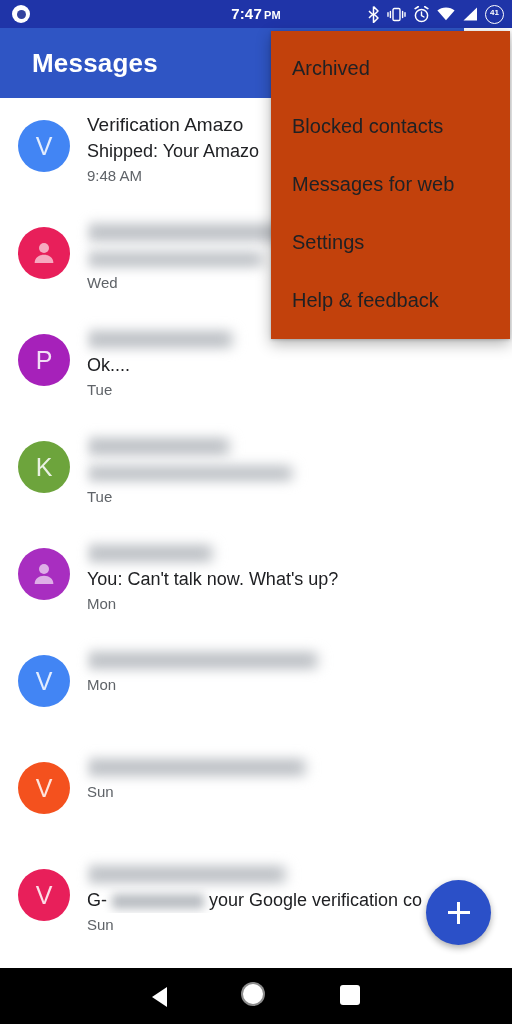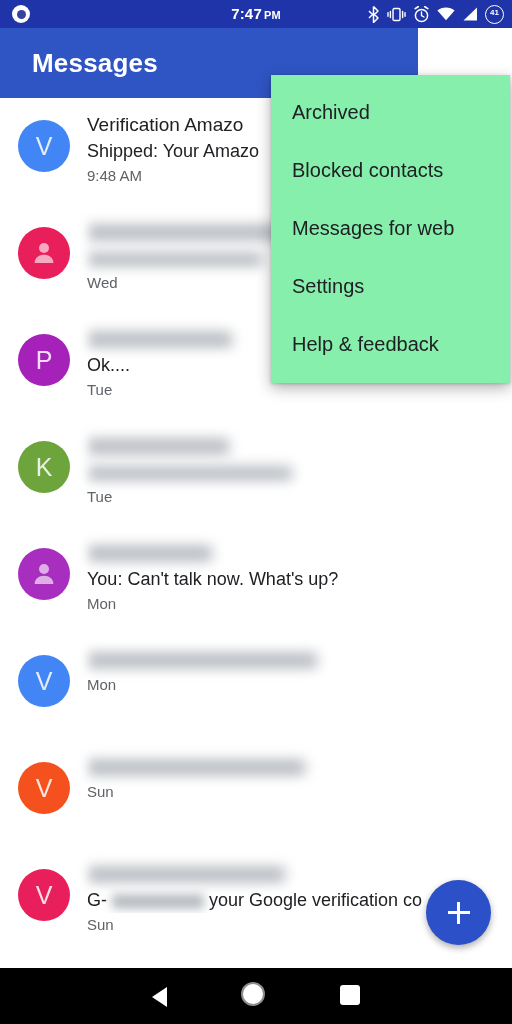"Messages" .appbar { width: 418px -> 464px }
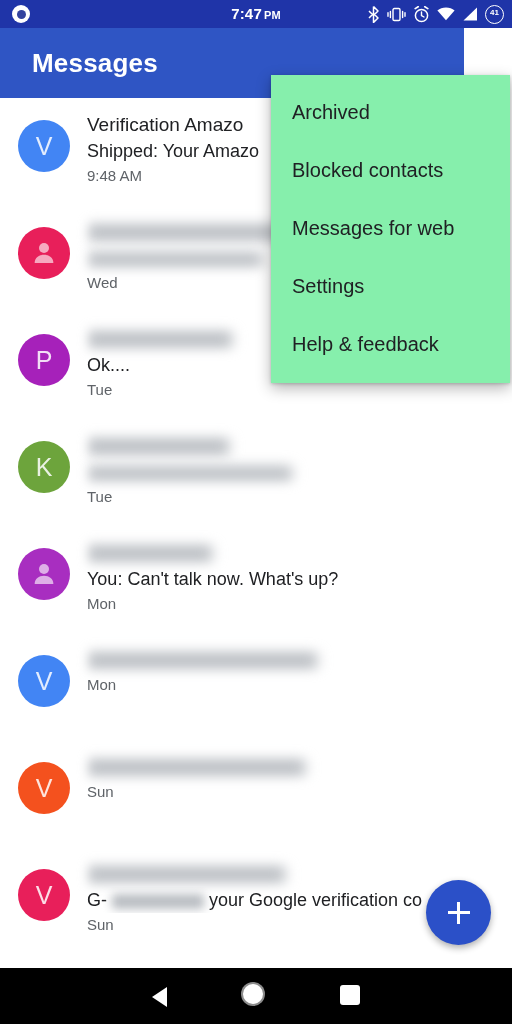"Archived" .menu { background: #86efac -> #c2410c; margin-top: 44px -> none }
